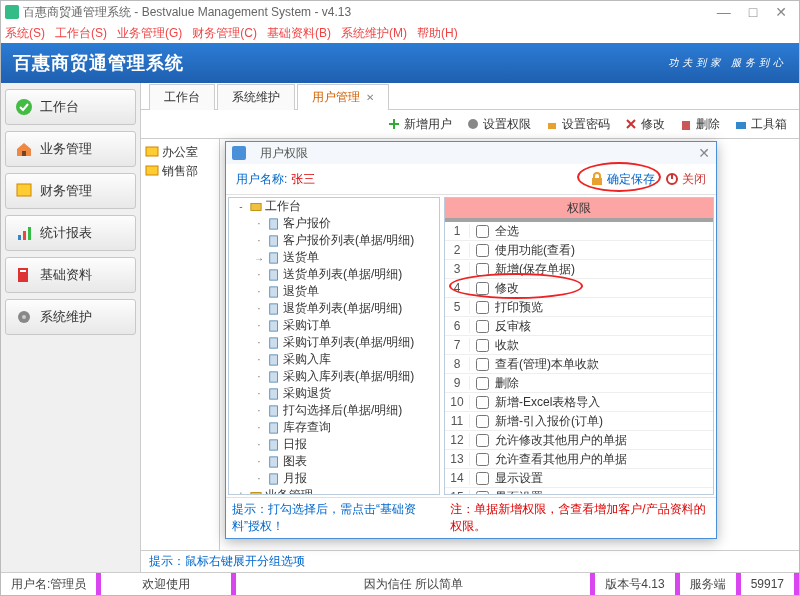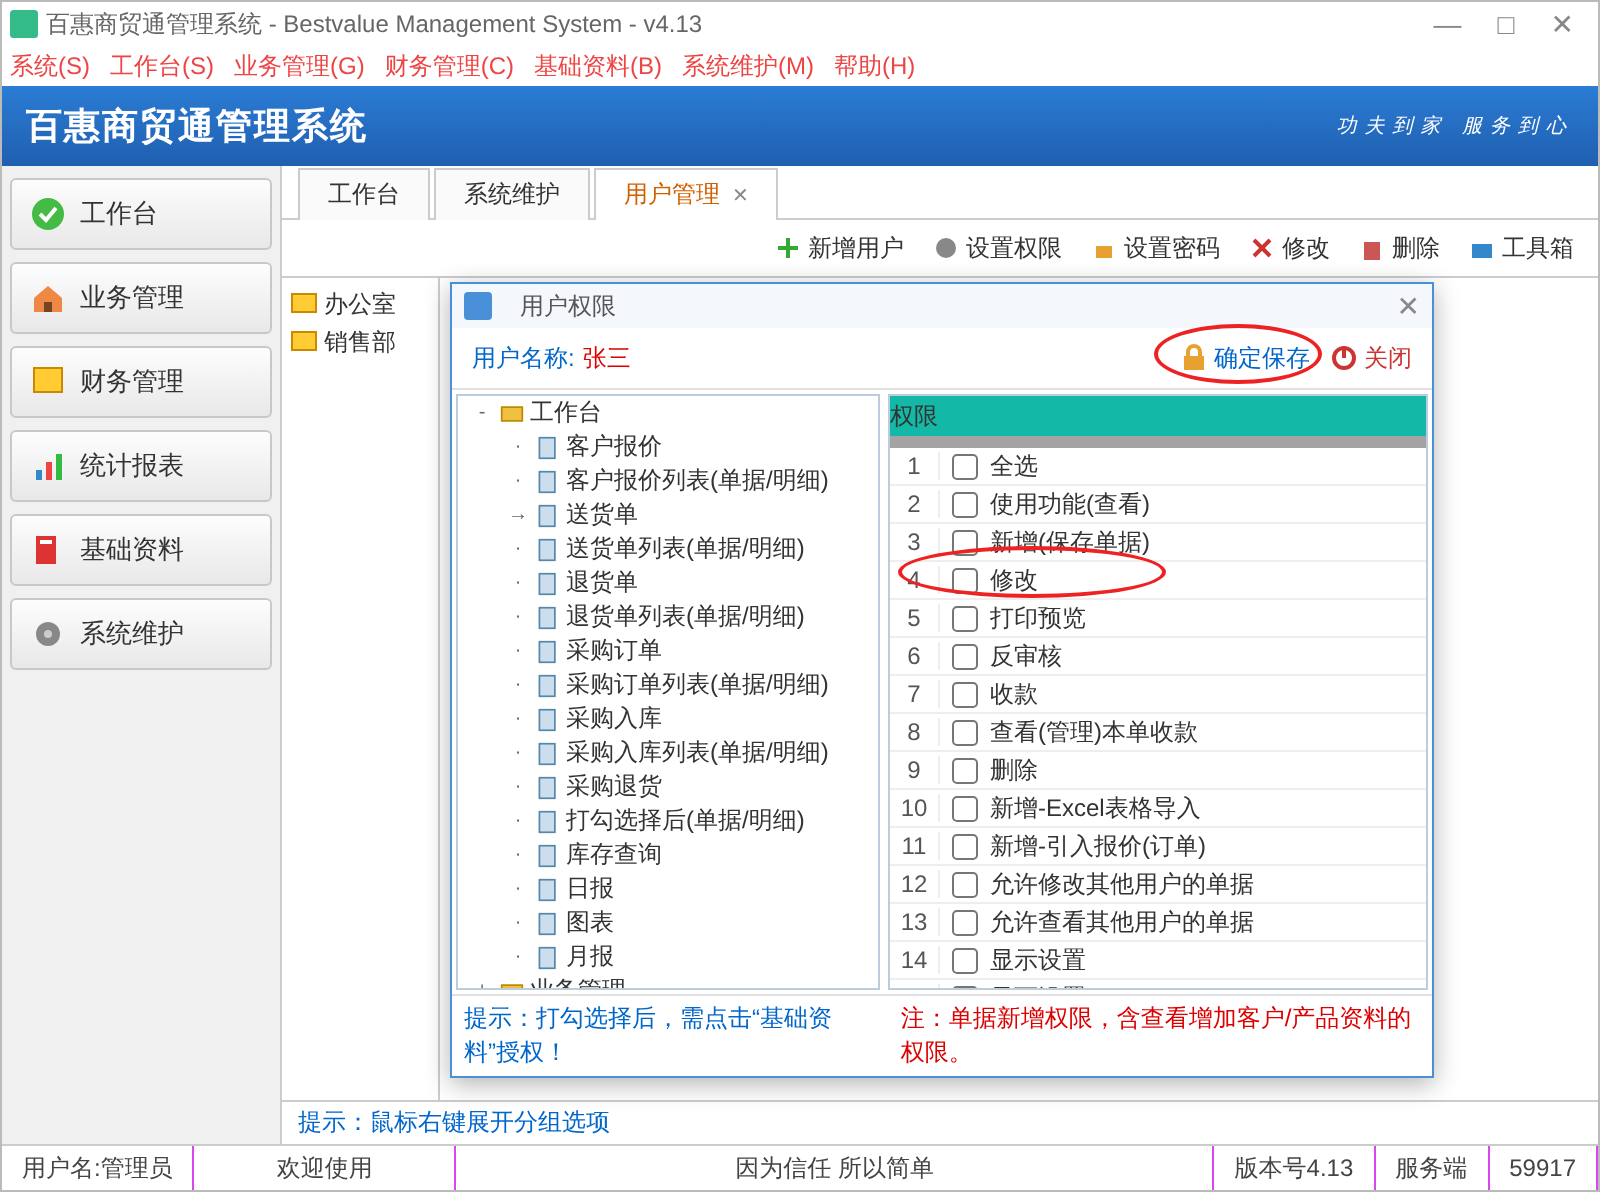"权限" .phead { background: #14b8a6 -> #fca5a5; border-bottom: 6px solid #a3a3a3 -> 4px solid #a3a3a3; text-align: none -> center }
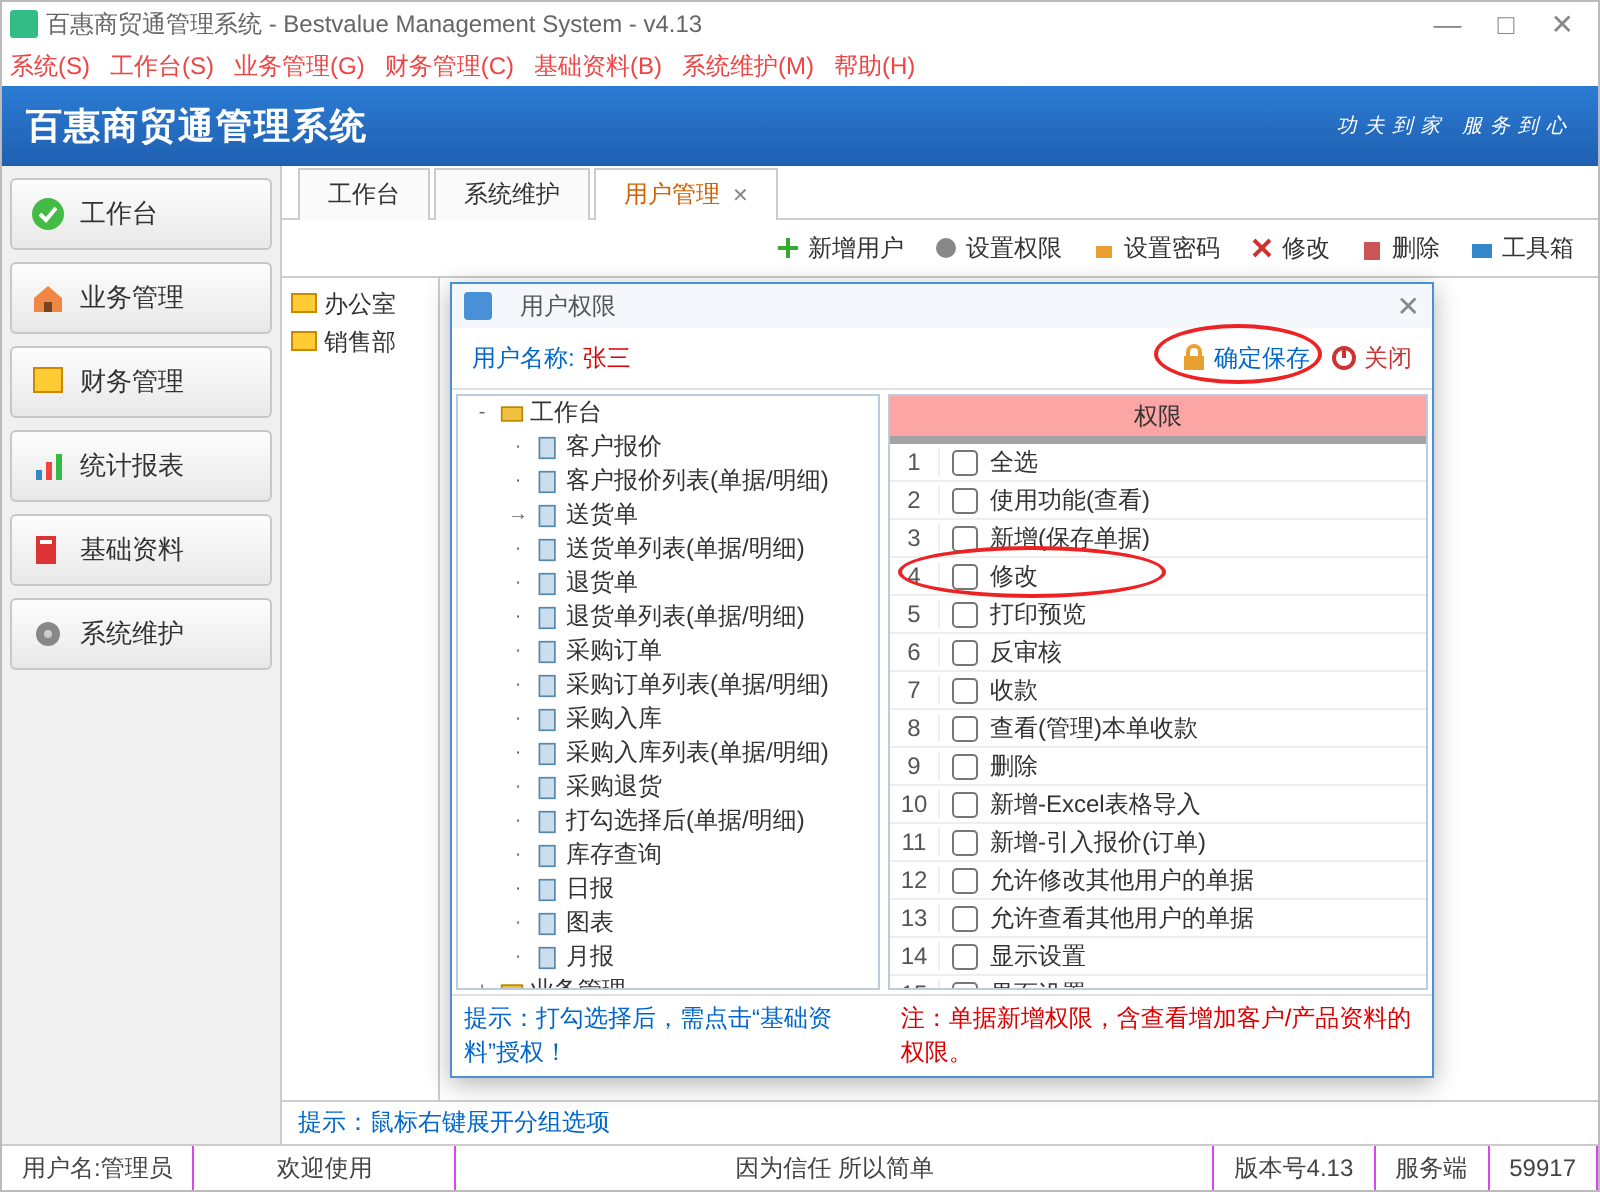"用户名:管理员" .status>div { border-right: 1px solid #d946ef -> 5px solid #d946ef }
